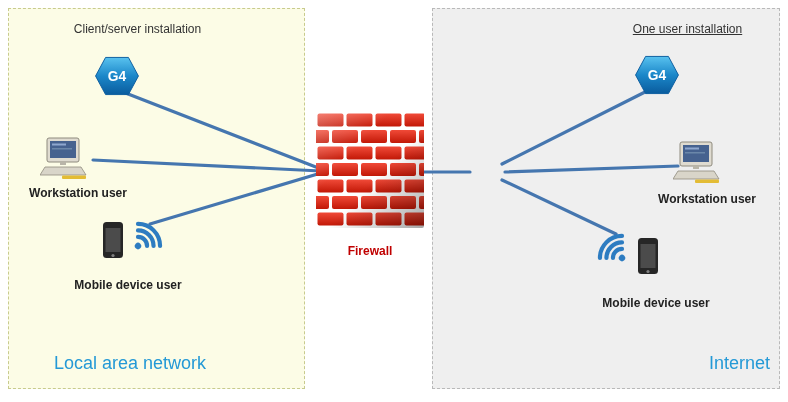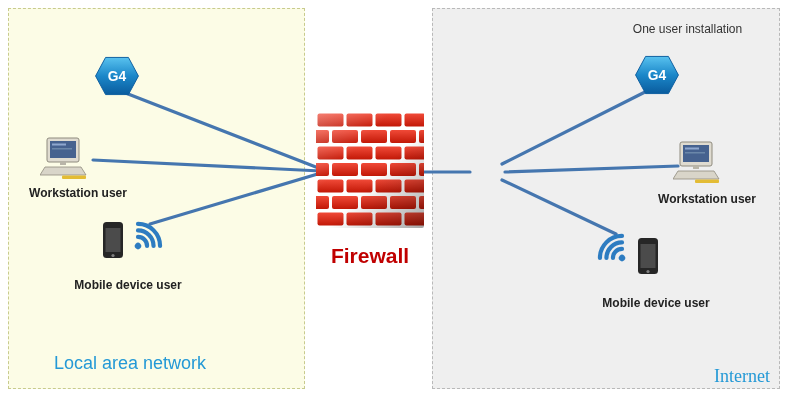"Client/server installation" div.abs { html: none -> <div>Client/server installation</div> }
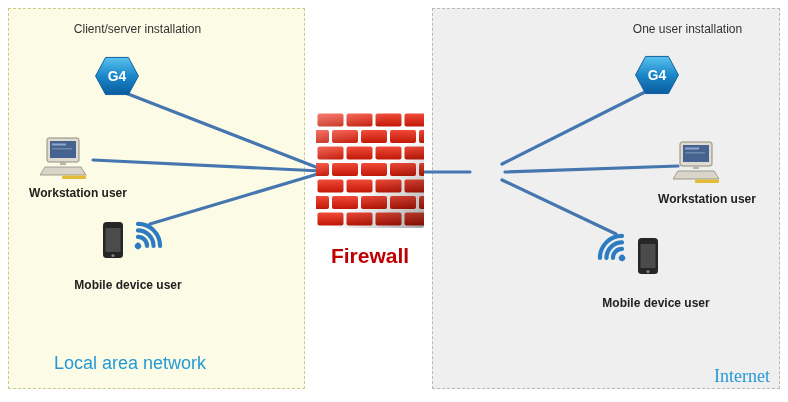"One user installation" div.abs { text-decoration: none -> underline }
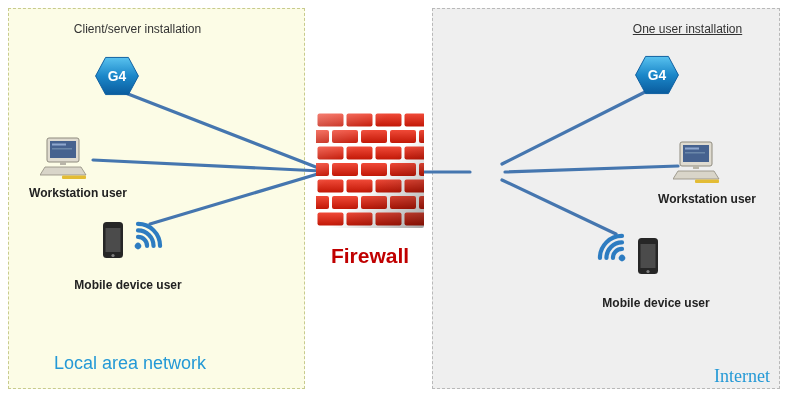"Firewall" .firewall-label { font-size: 21px -> 12px }
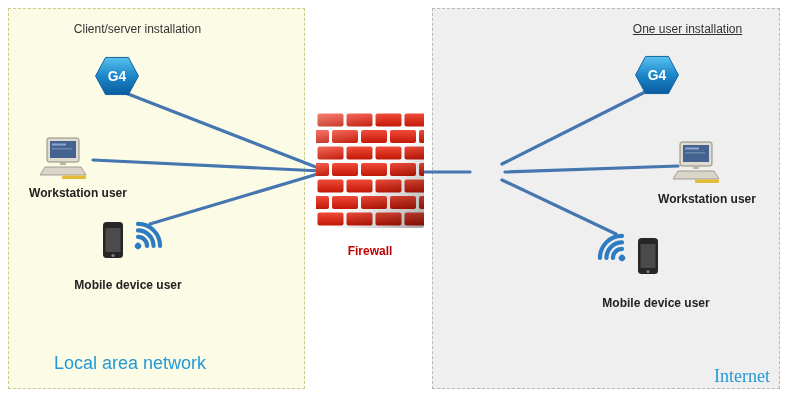"Internet" div.abs { font-family: Liberation Serif, serif -> none; top: 366px -> 353px }
